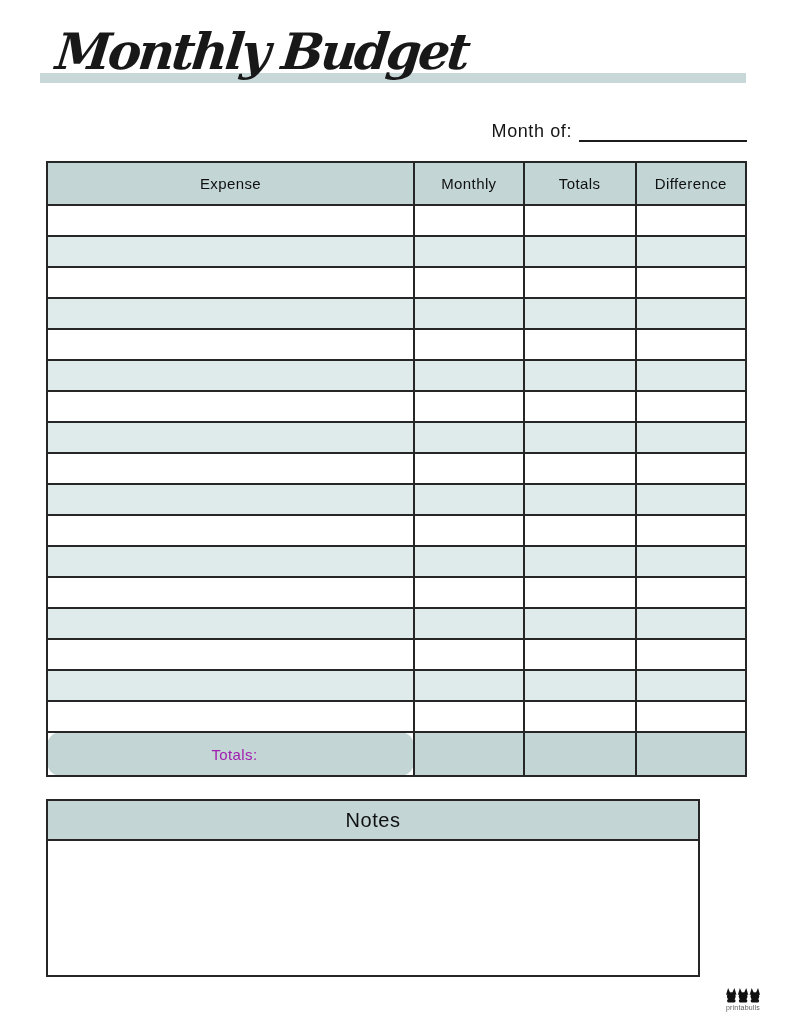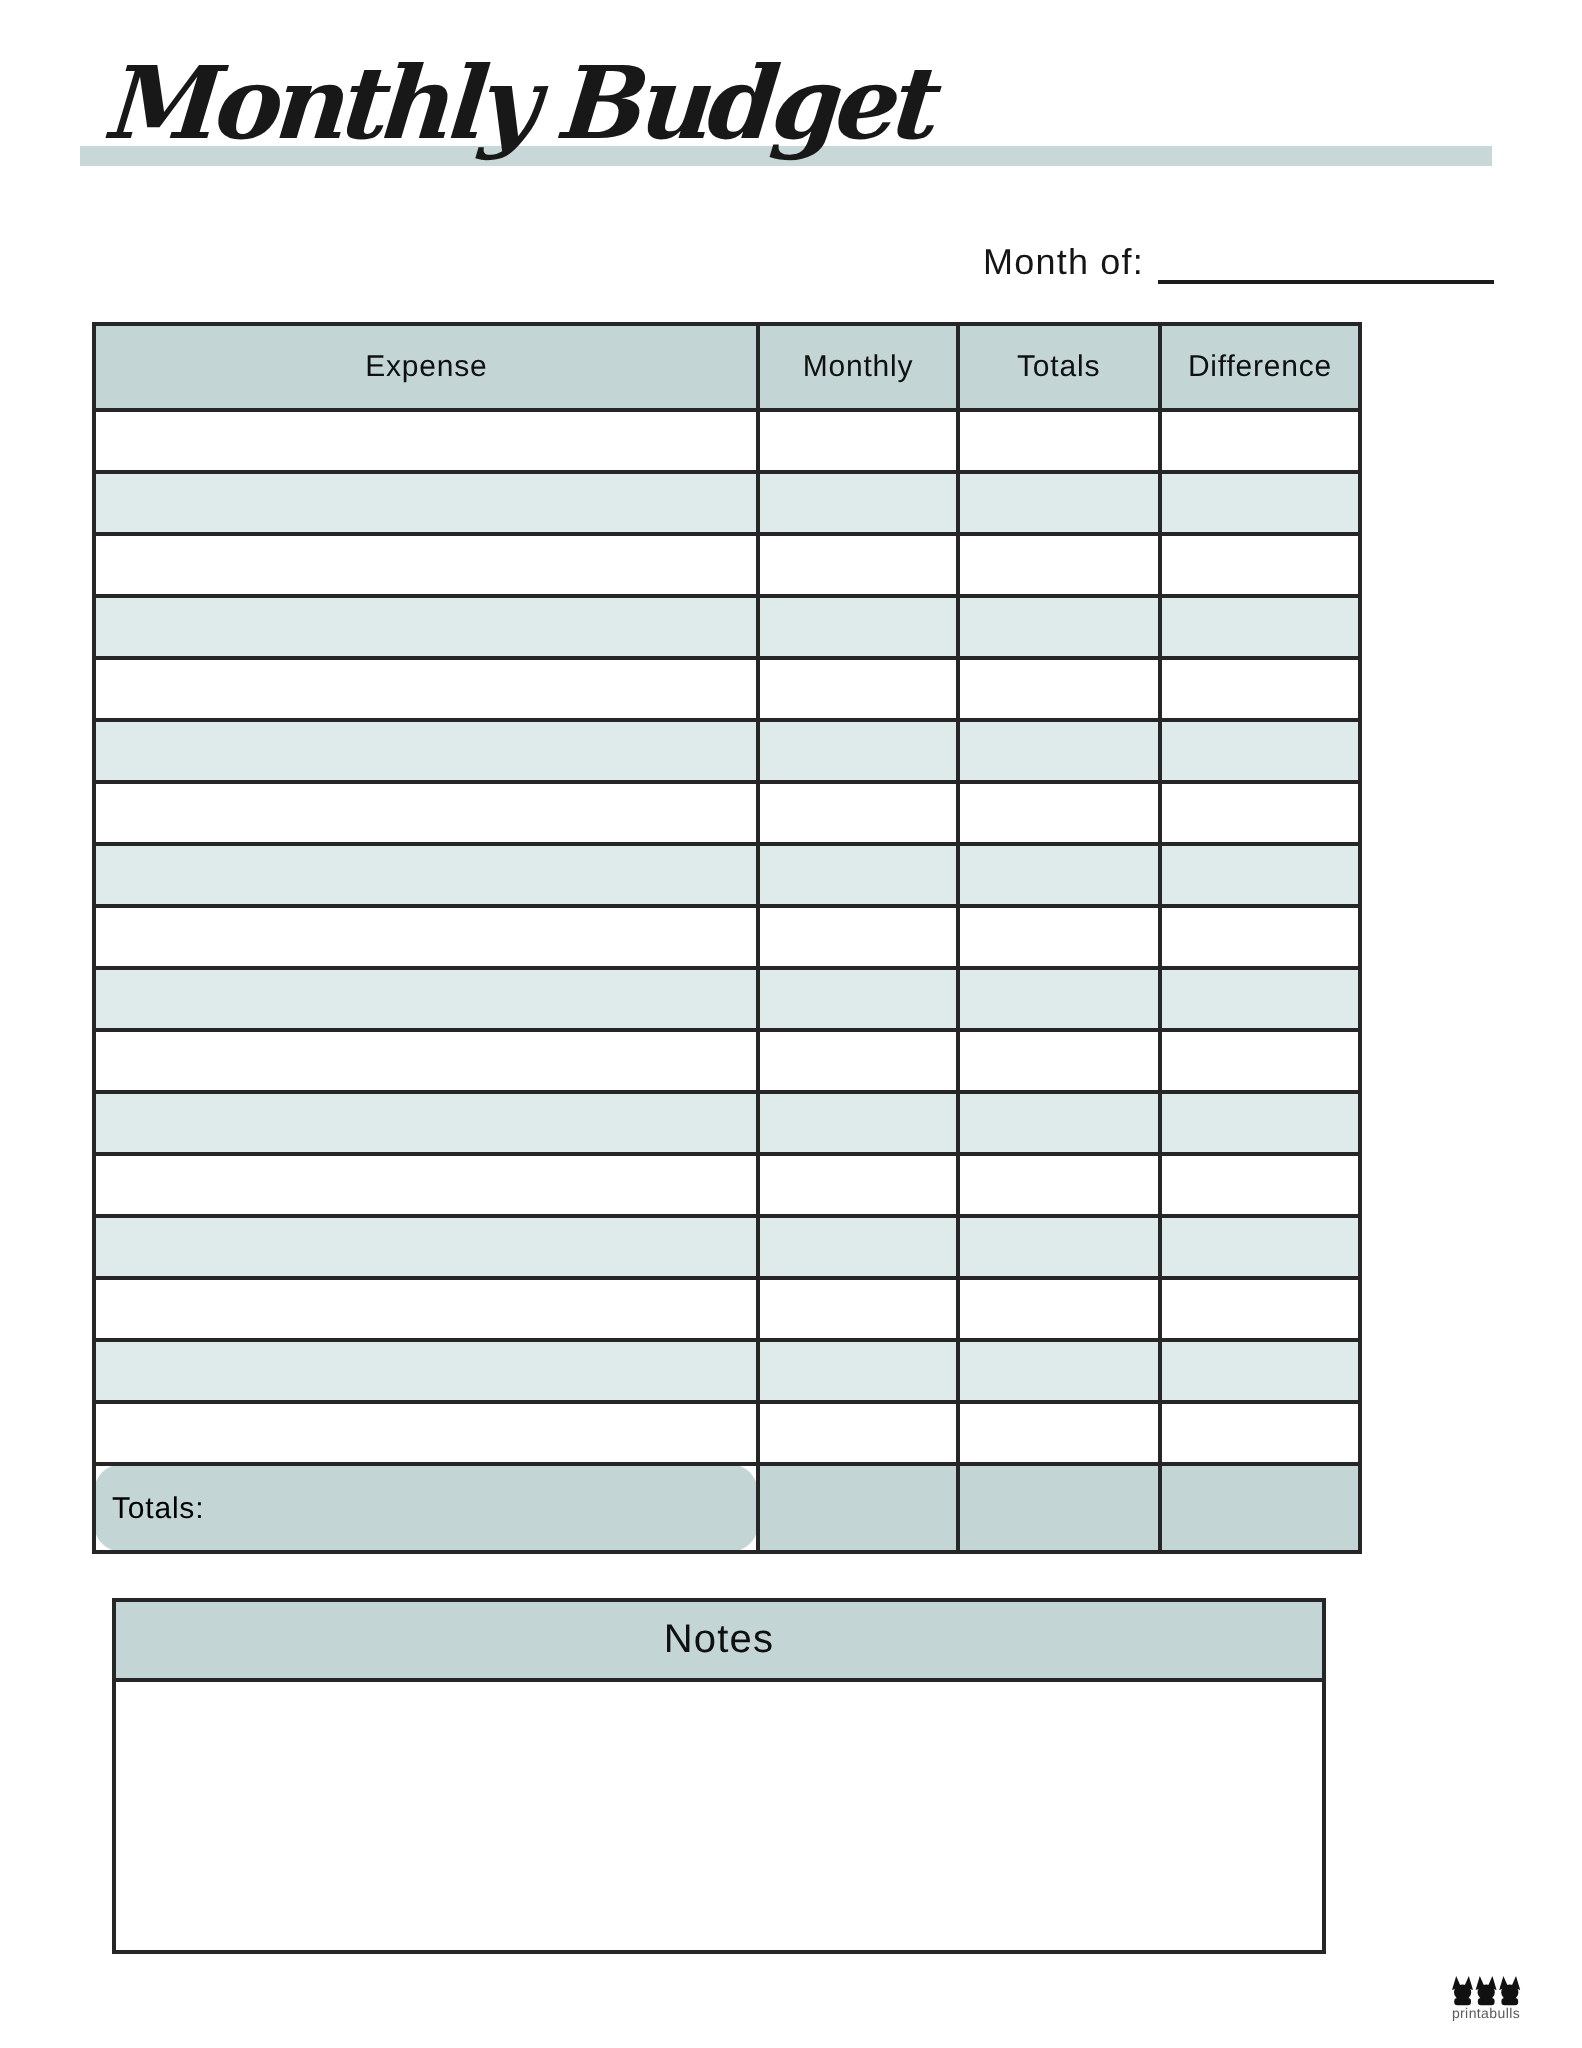"Expense" table.budget-table { width: 635px -> 701px }
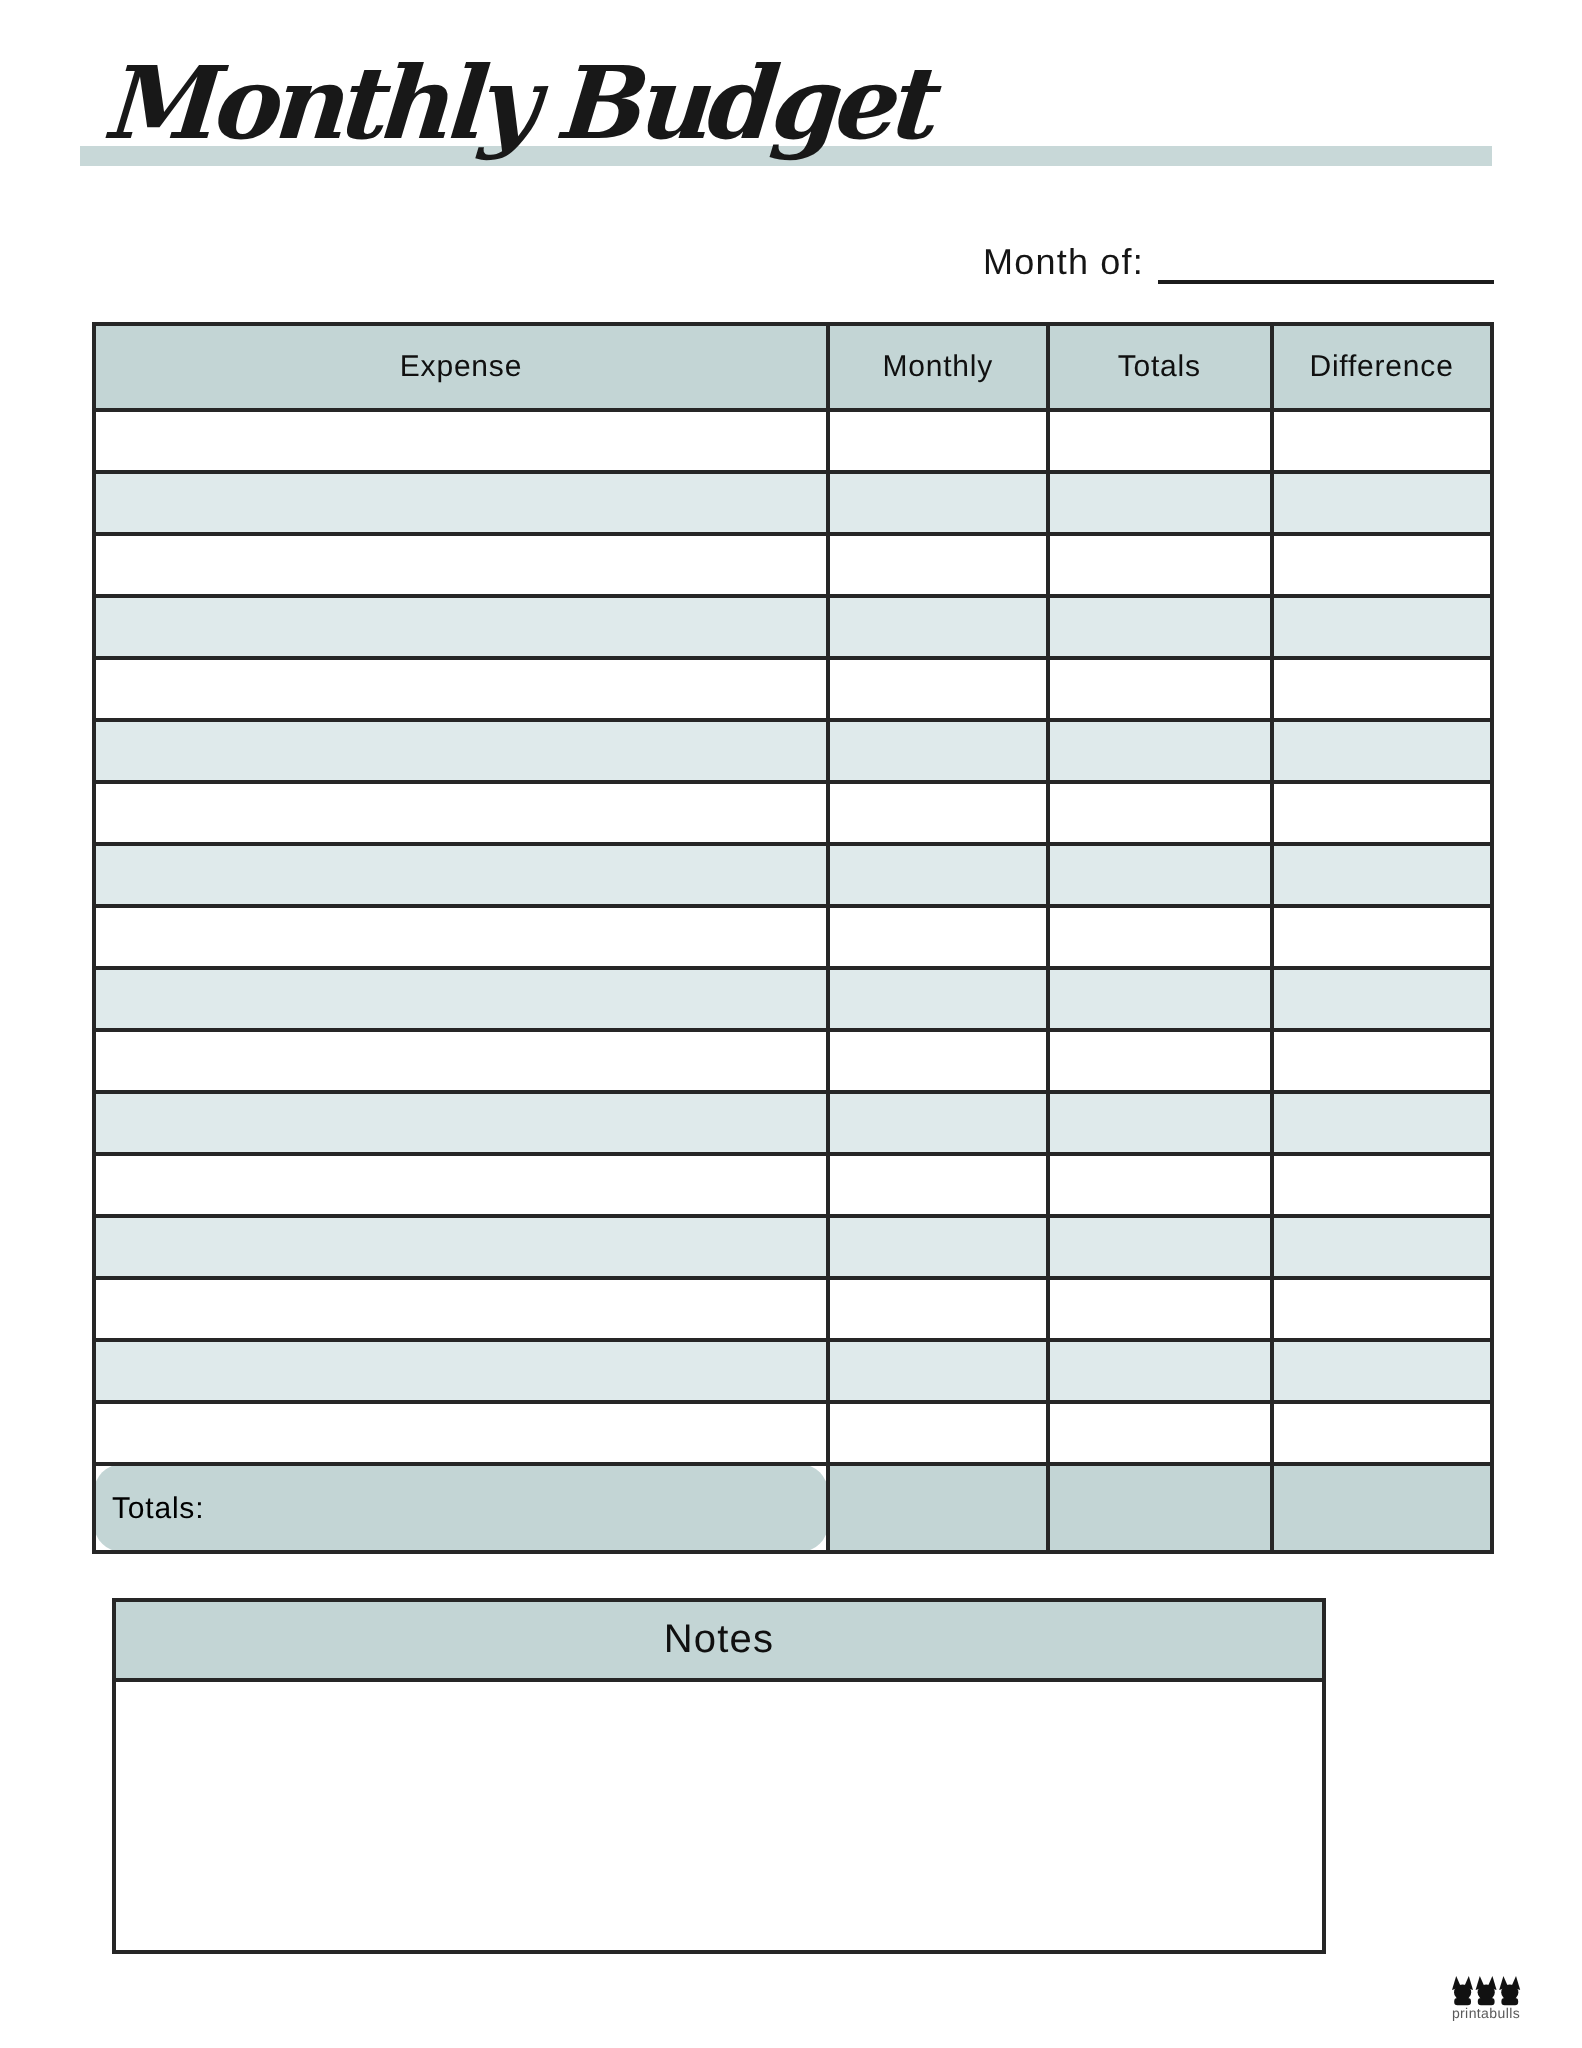"Totals:" .totals-label { color: #000000 -> #a21caf; text-align: left -> center }
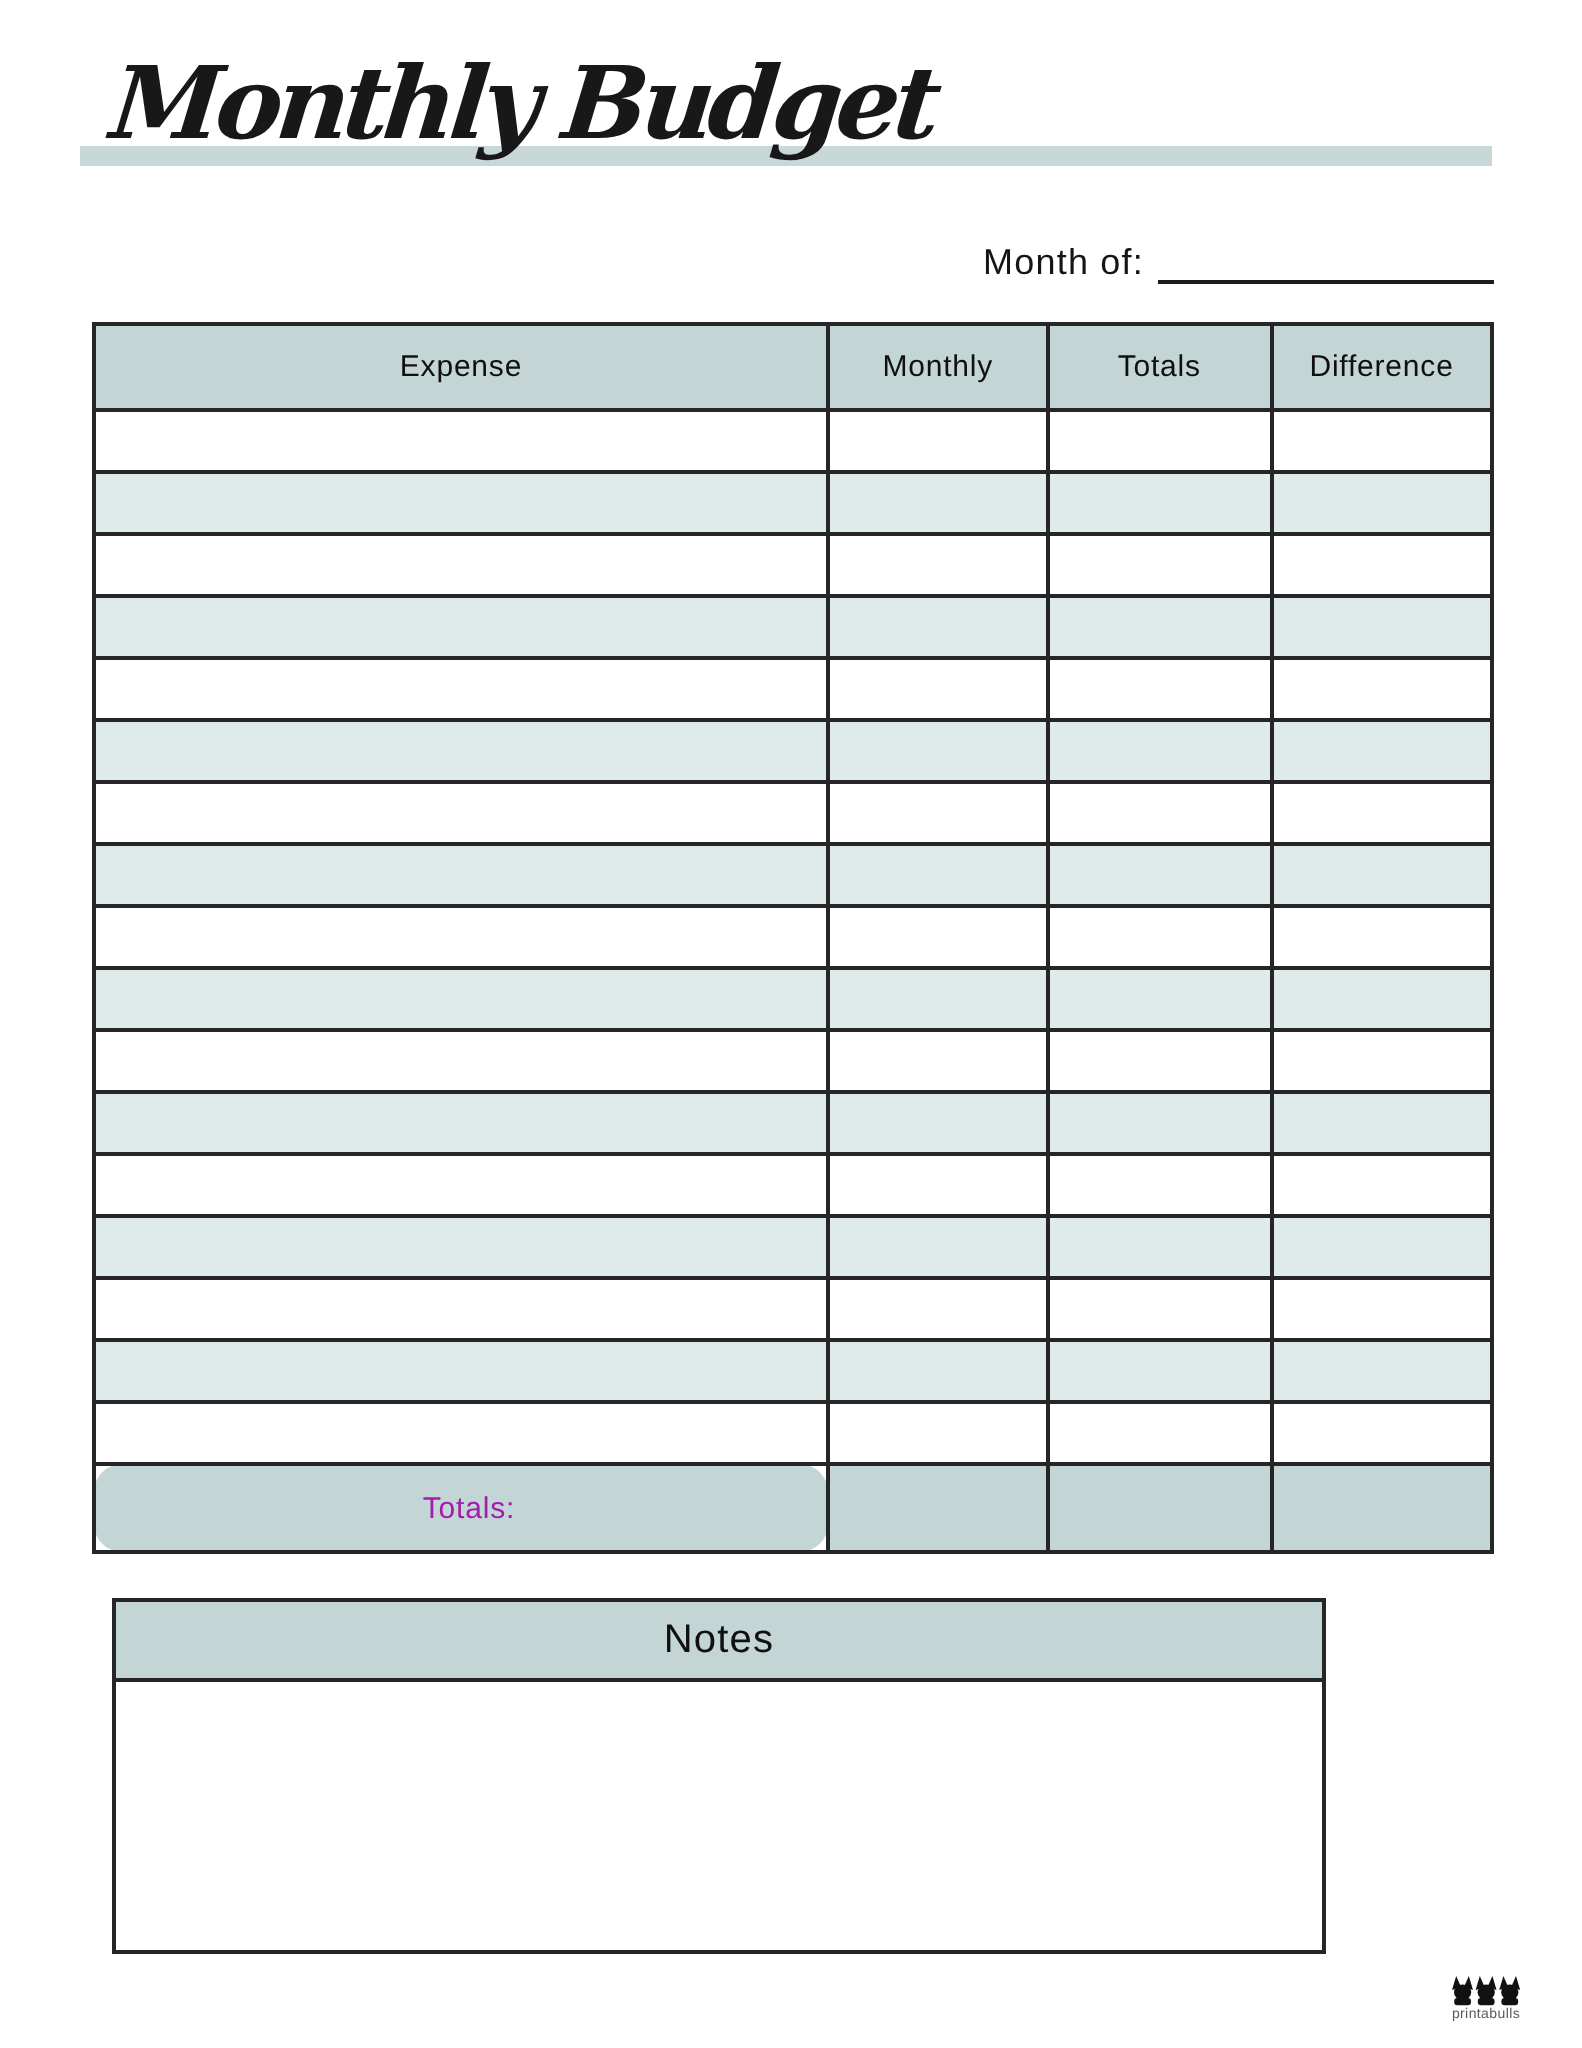"Notes" .notes { left: 56px -> 46px; width: 607px -> 654px }
